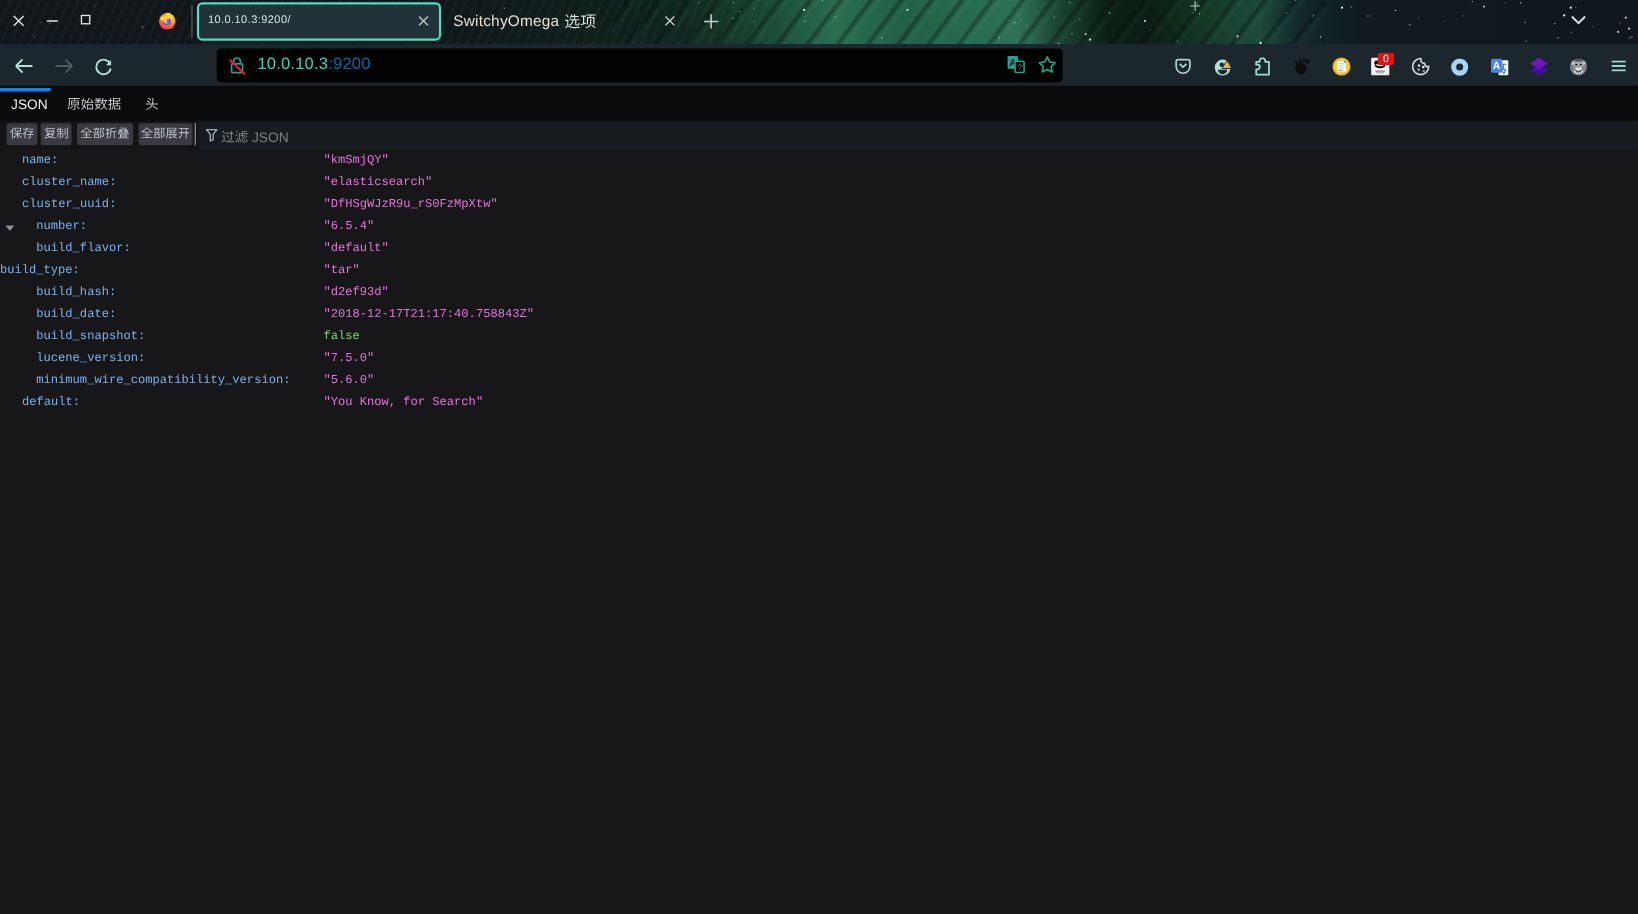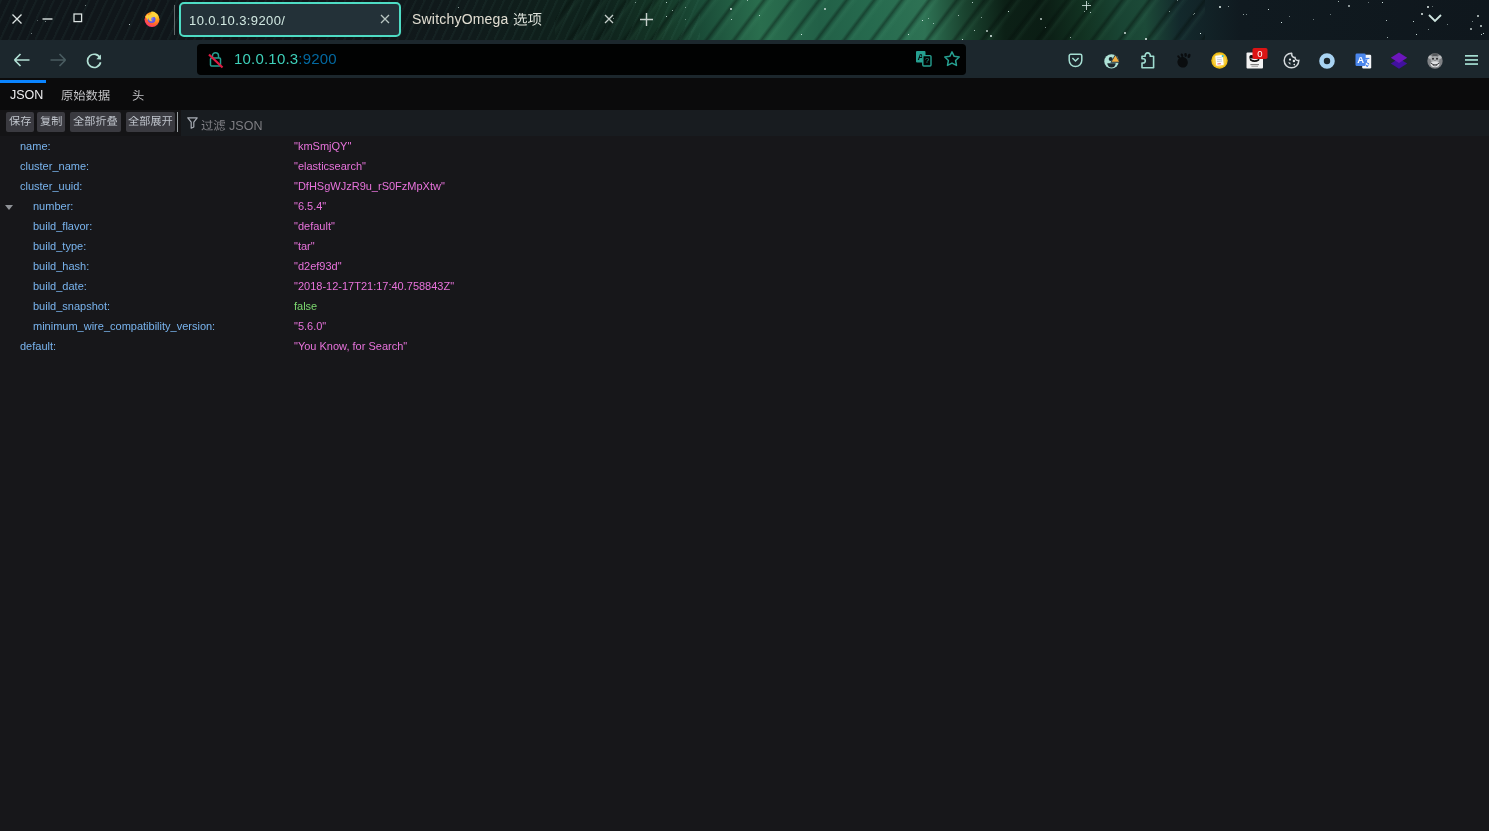"10.0.10.3:9200/" #tab1 .txt { font-size: 13px -> 10px }
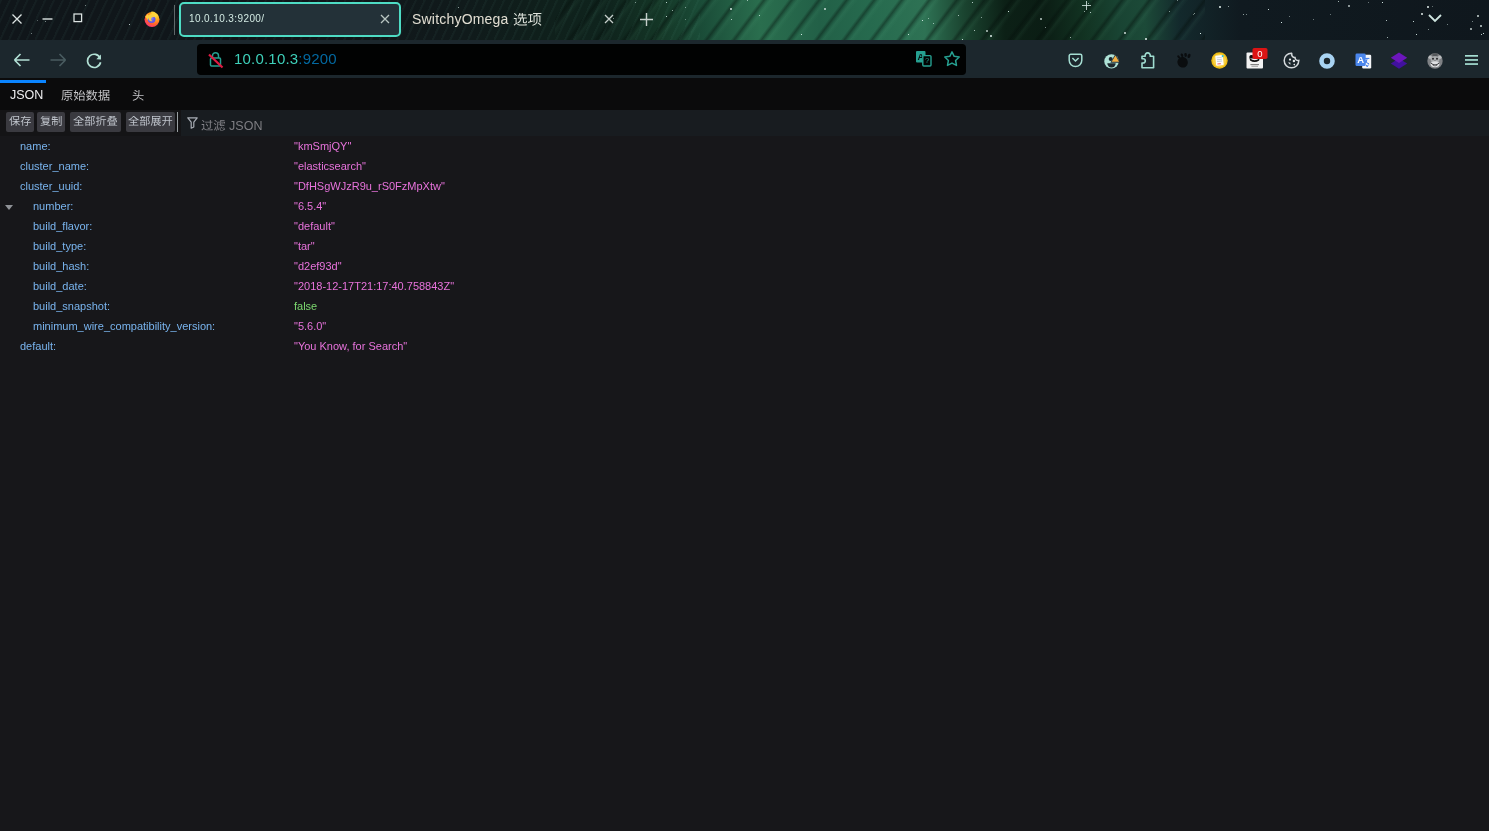"name:" #content { font-family: Liberation Sans, sans-serif -> Liberation Mono, monospace }
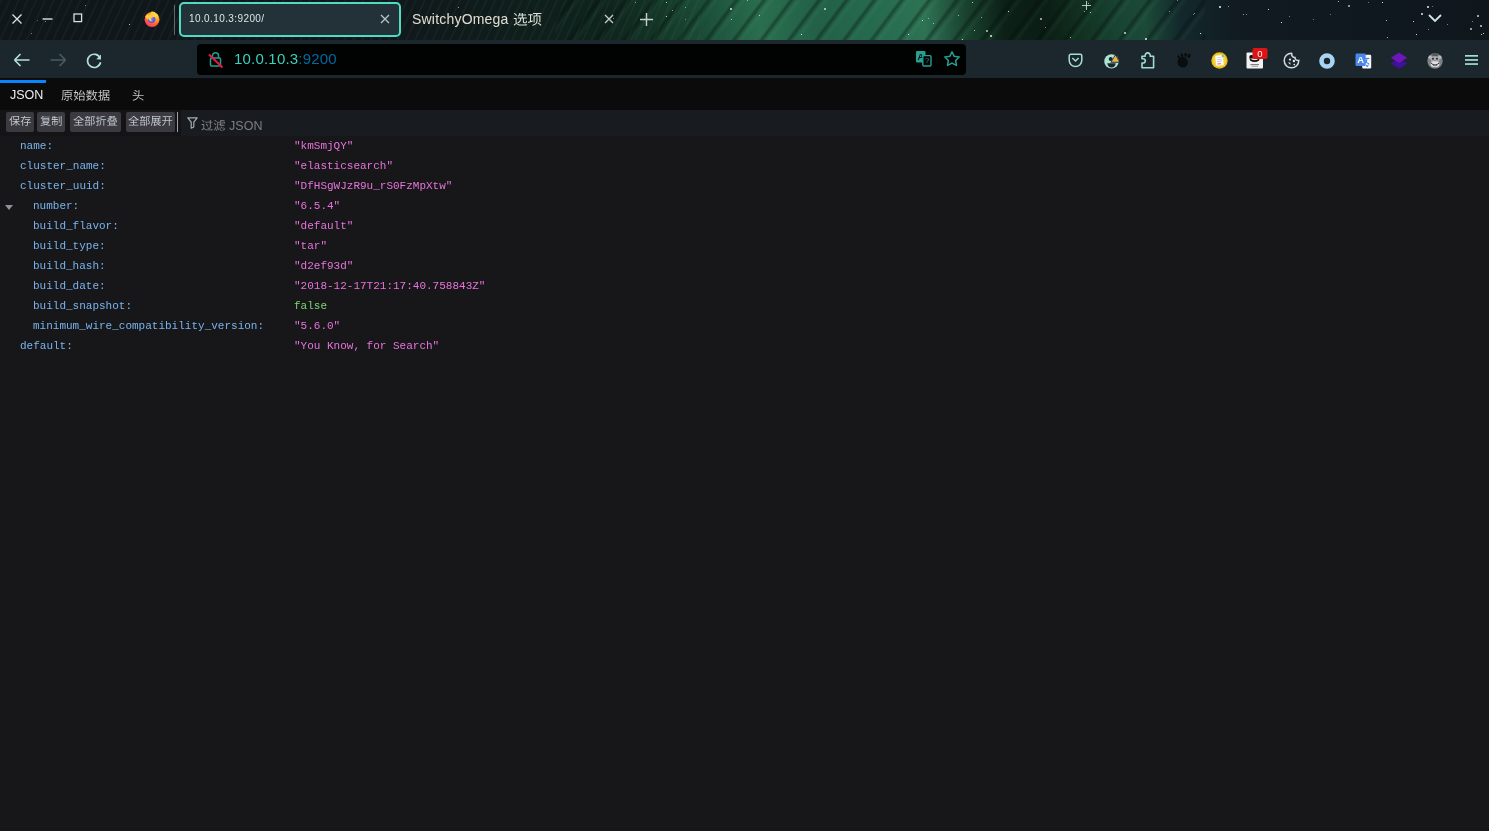"build_type:" span.key { margin-left: 33px -> none }
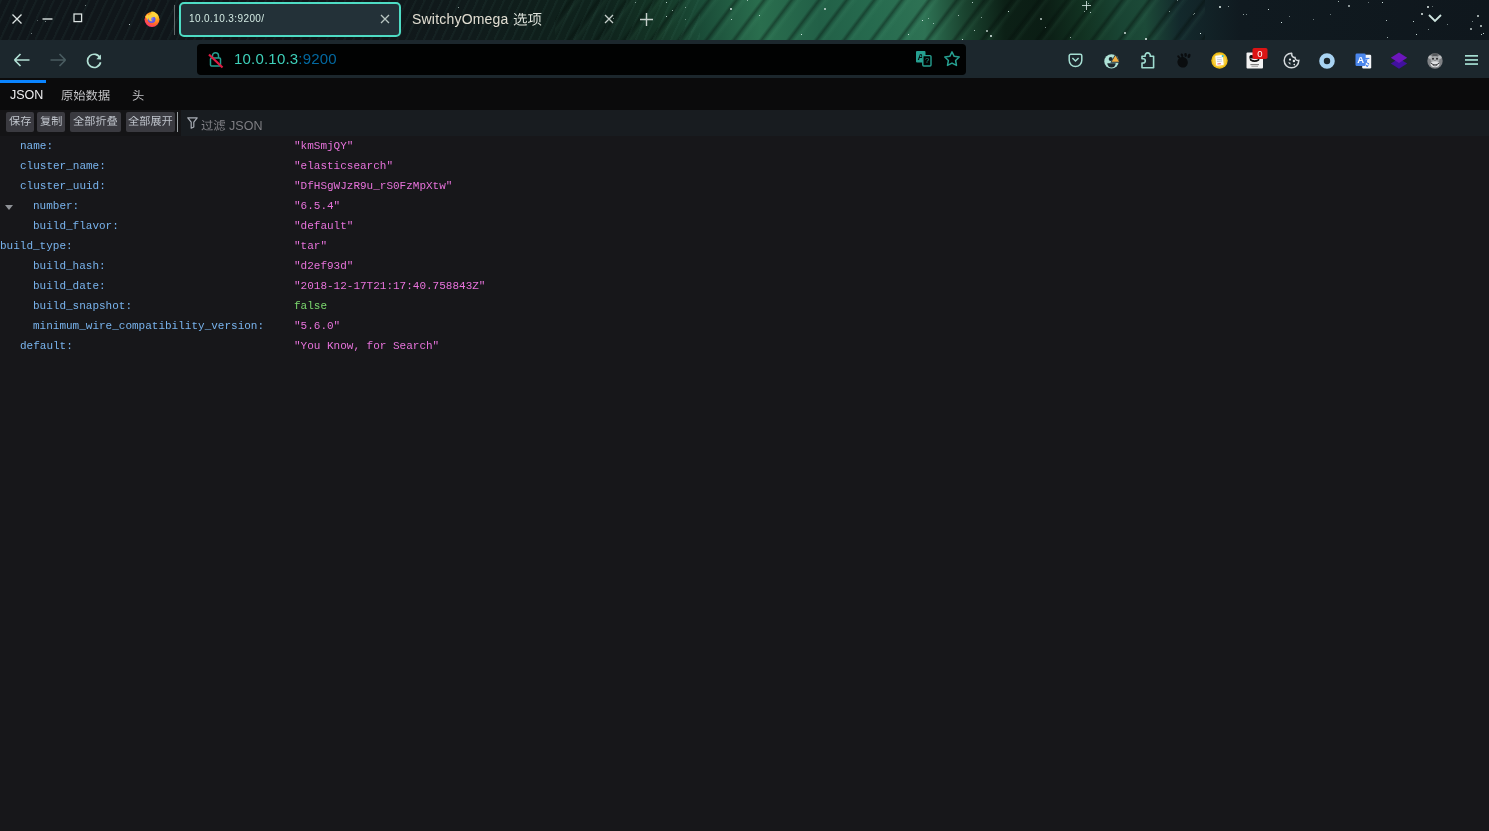"lucene_version:" div.jrow { html: none -> <div><span>lucene_version:</span><span>"7.5.0"</span></div> }
